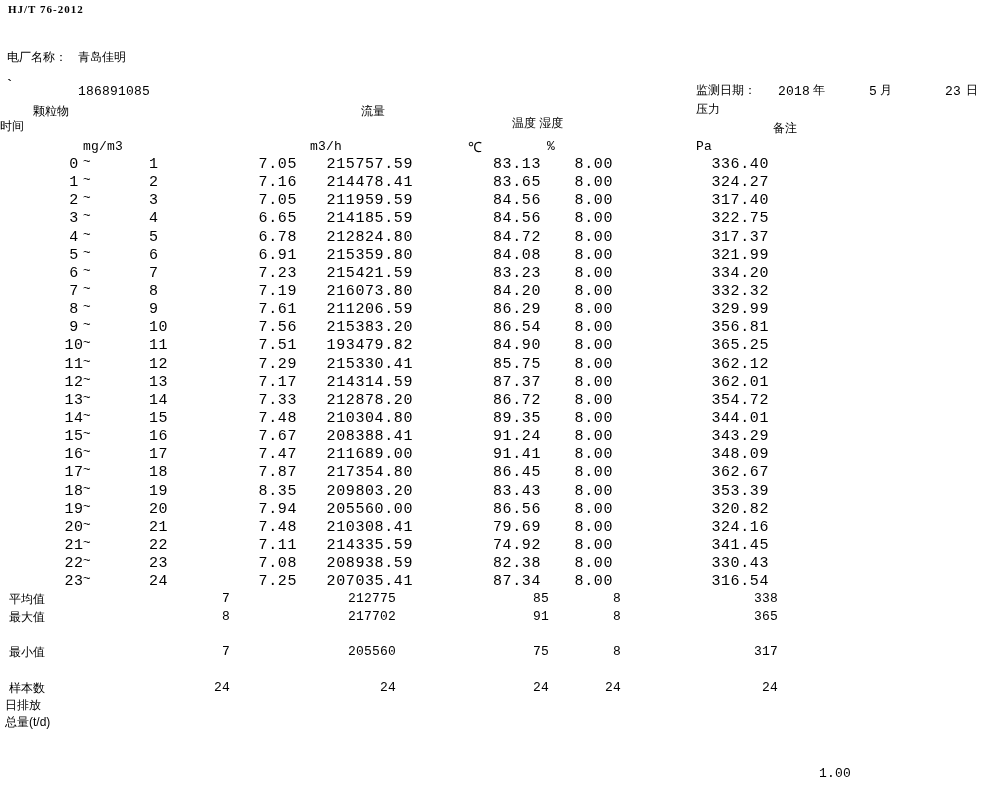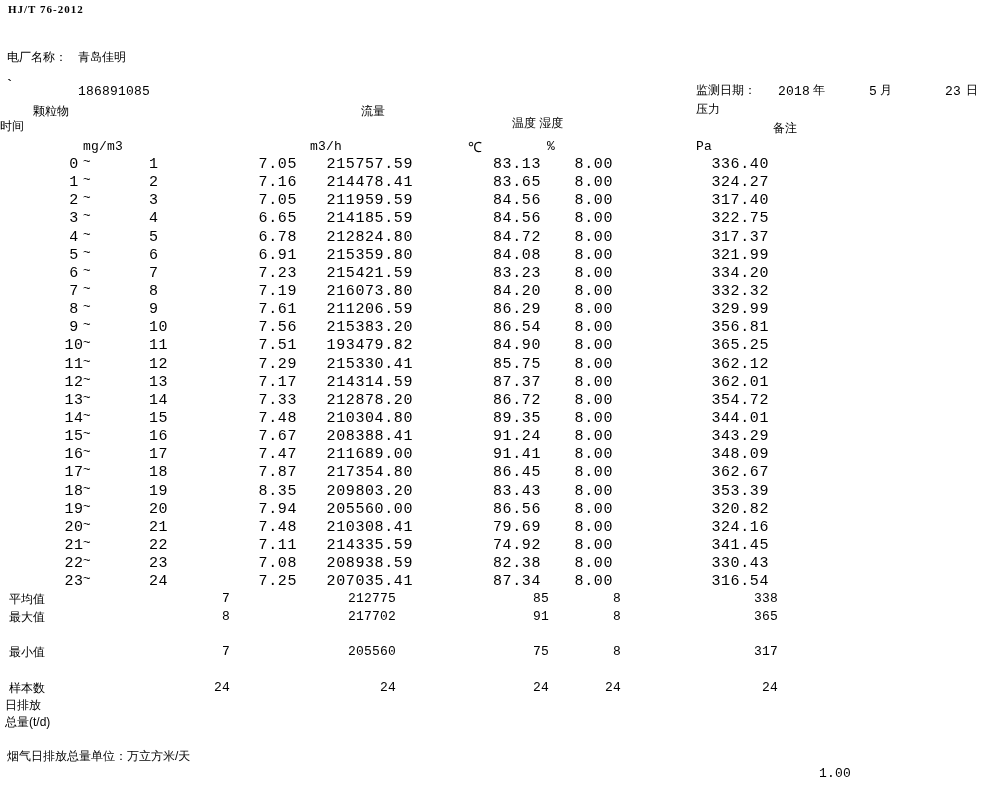"烟气日排放总量单位：万立方米/天" div.abs { html: <div>烟气日排放总量单位：万立方米/天</div> -> none }
